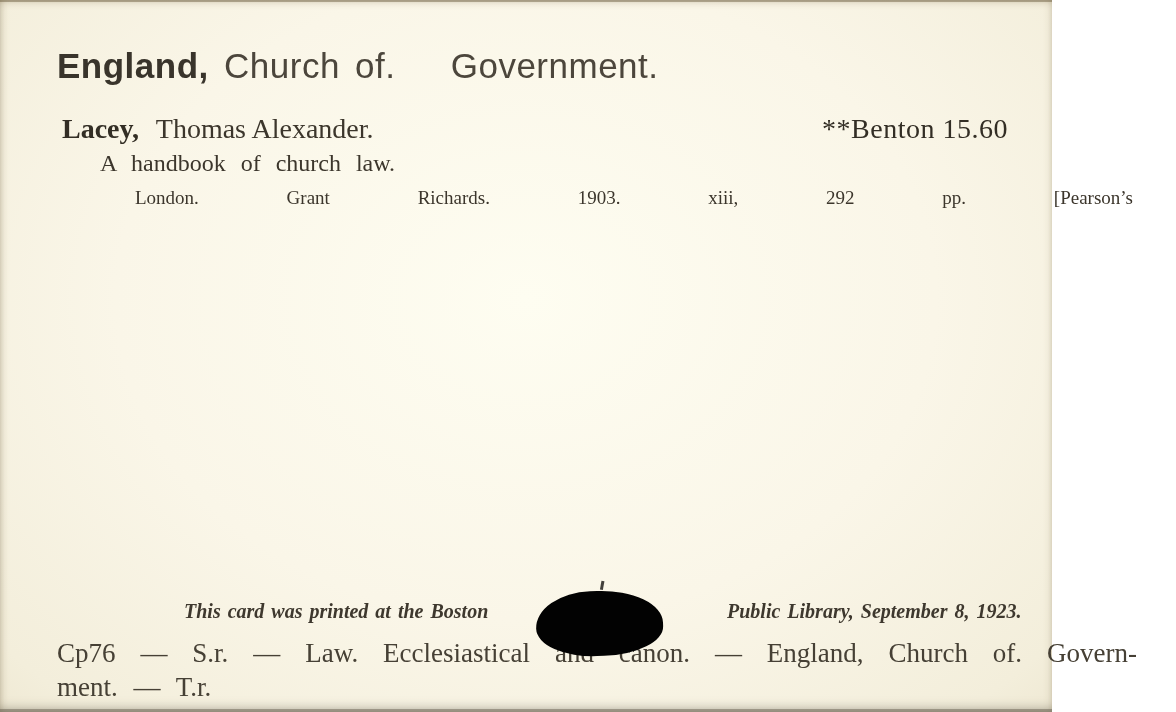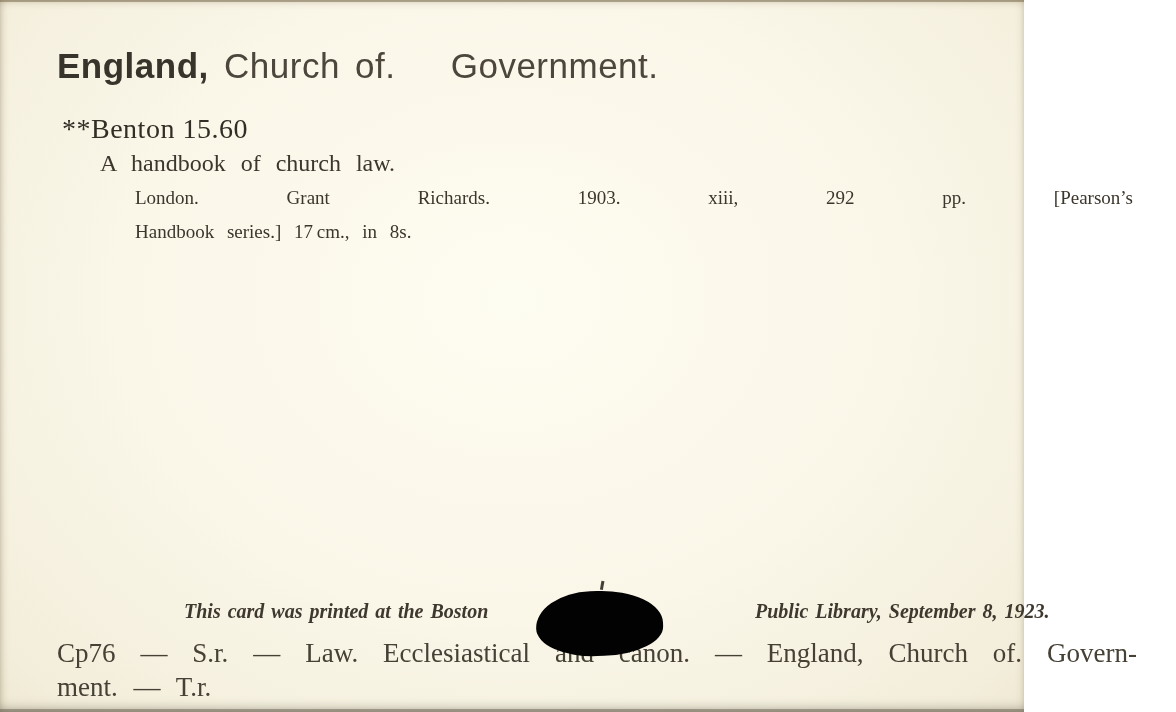"England, Church of. Government." .card { padding-left: none -> 28px }
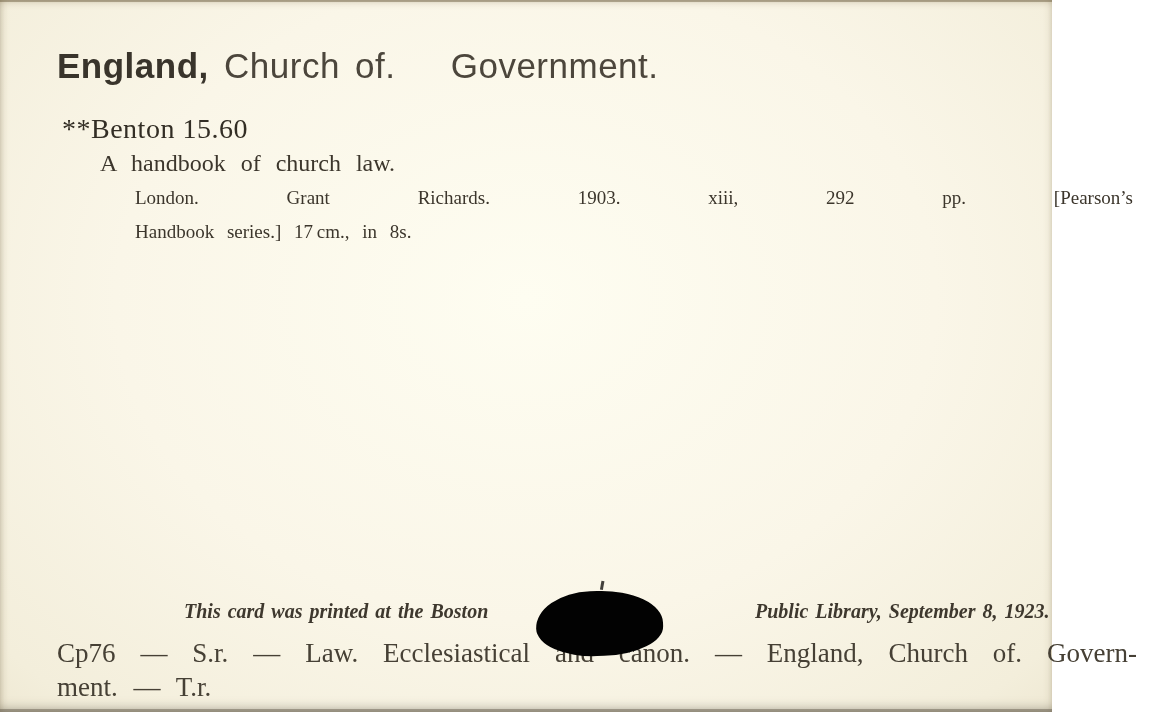"Lacey, Thomas Alexander." span.author { html: none -> <span> <span>Lacey,</span> <span>Thomas Alexander.</span> </span> }
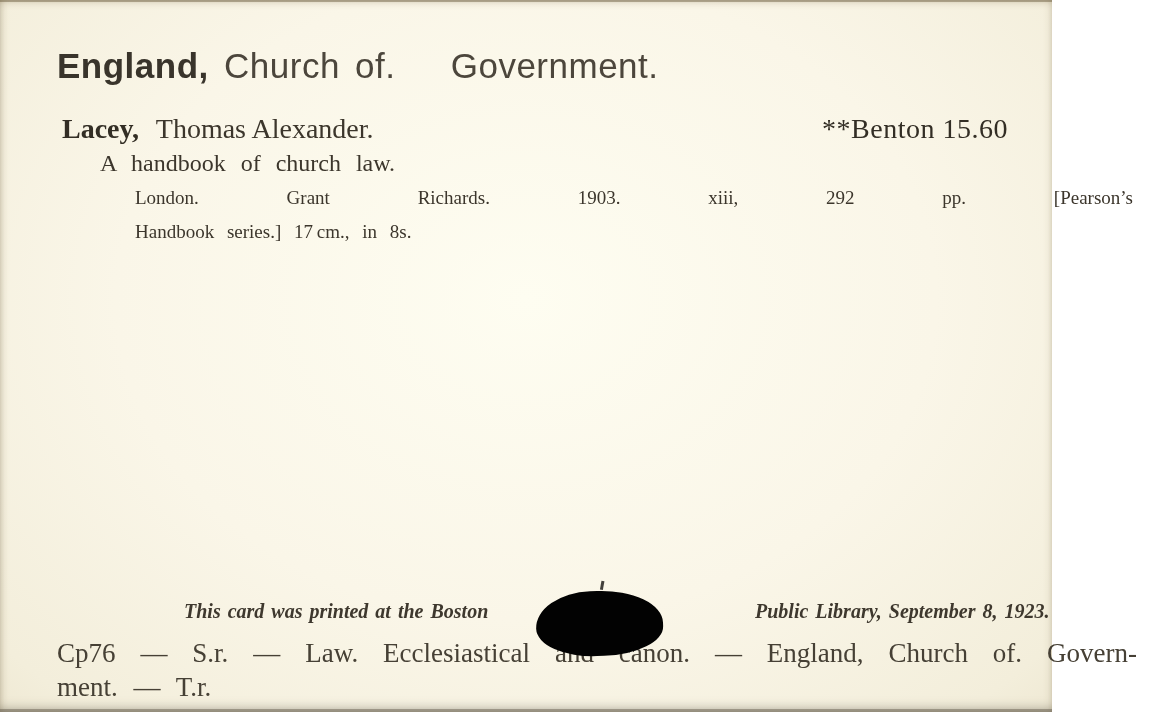"Handbook series.] 17 cm., in" div.ln2 { html: <div>Handbook series.] 17 cm., in 8s.</div> -> none }
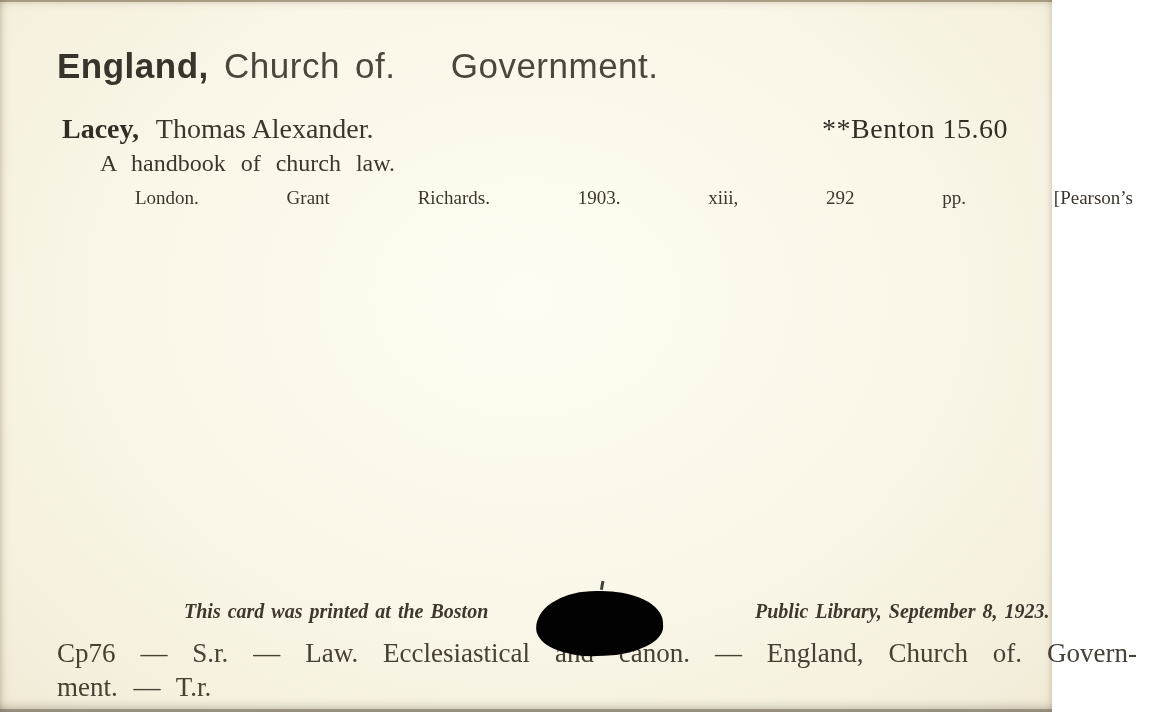"Public Library, September 8, 1923." .printed-note-right { left: 711px -> 683px }
